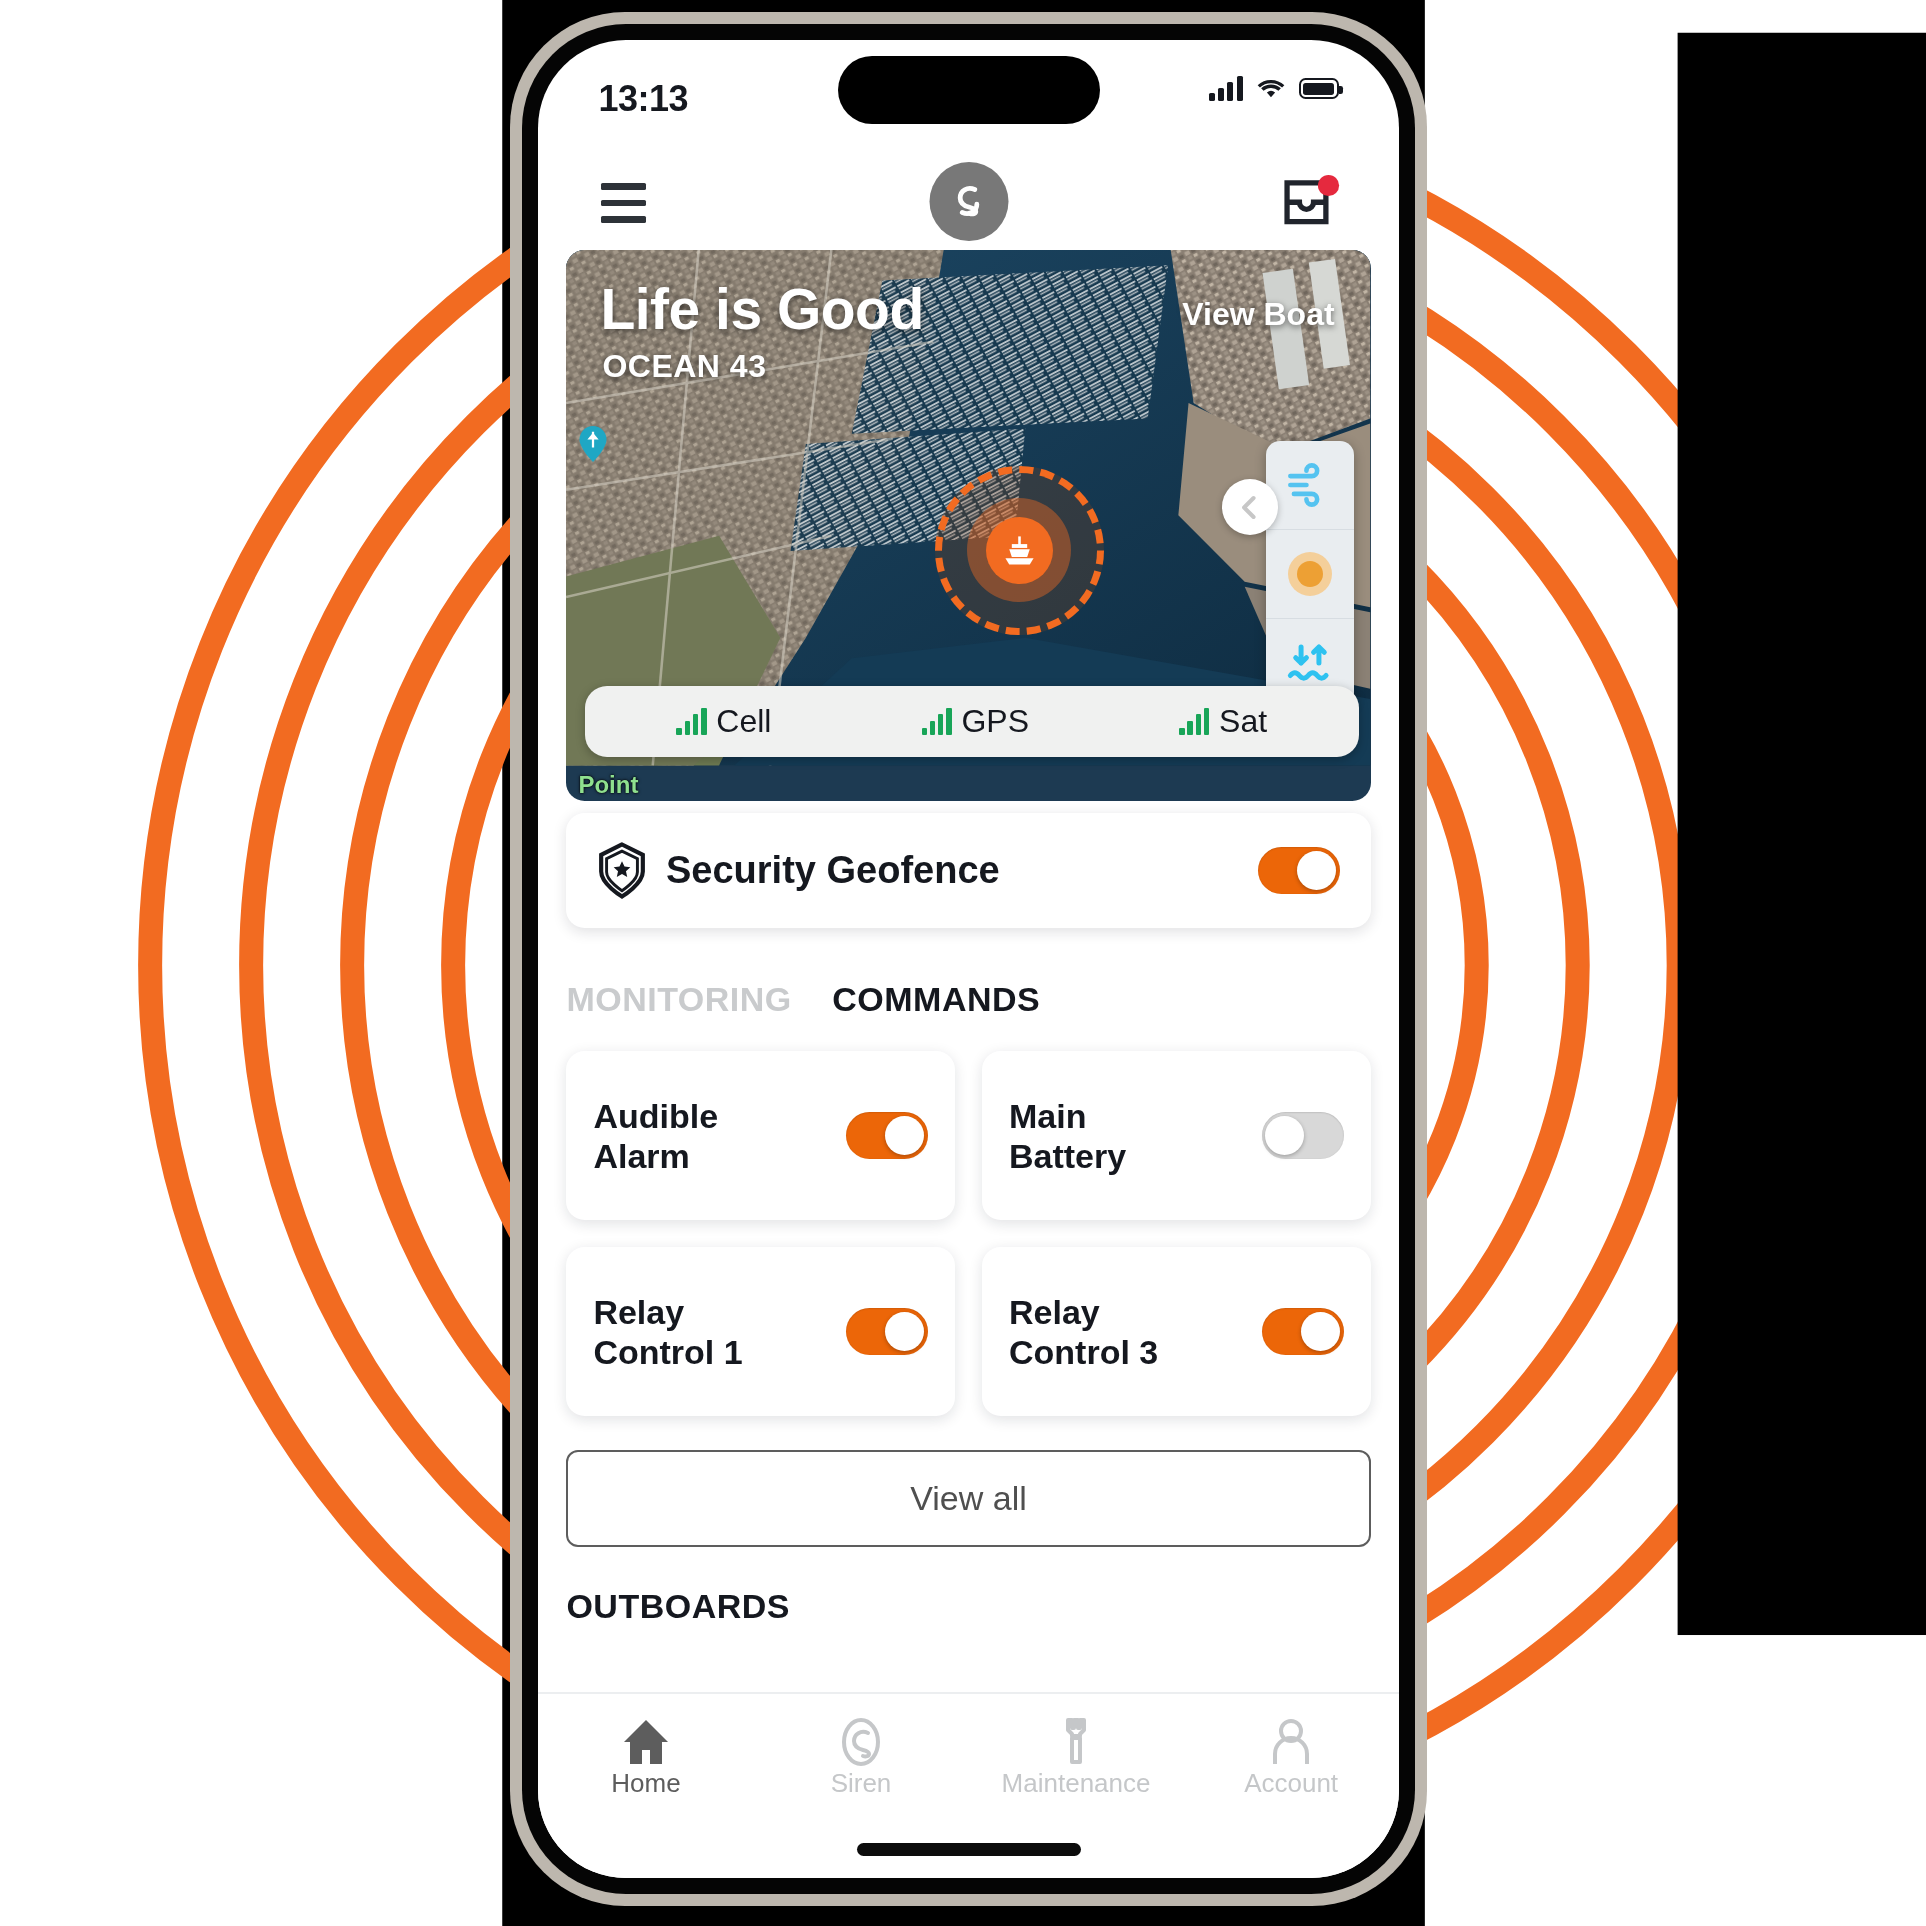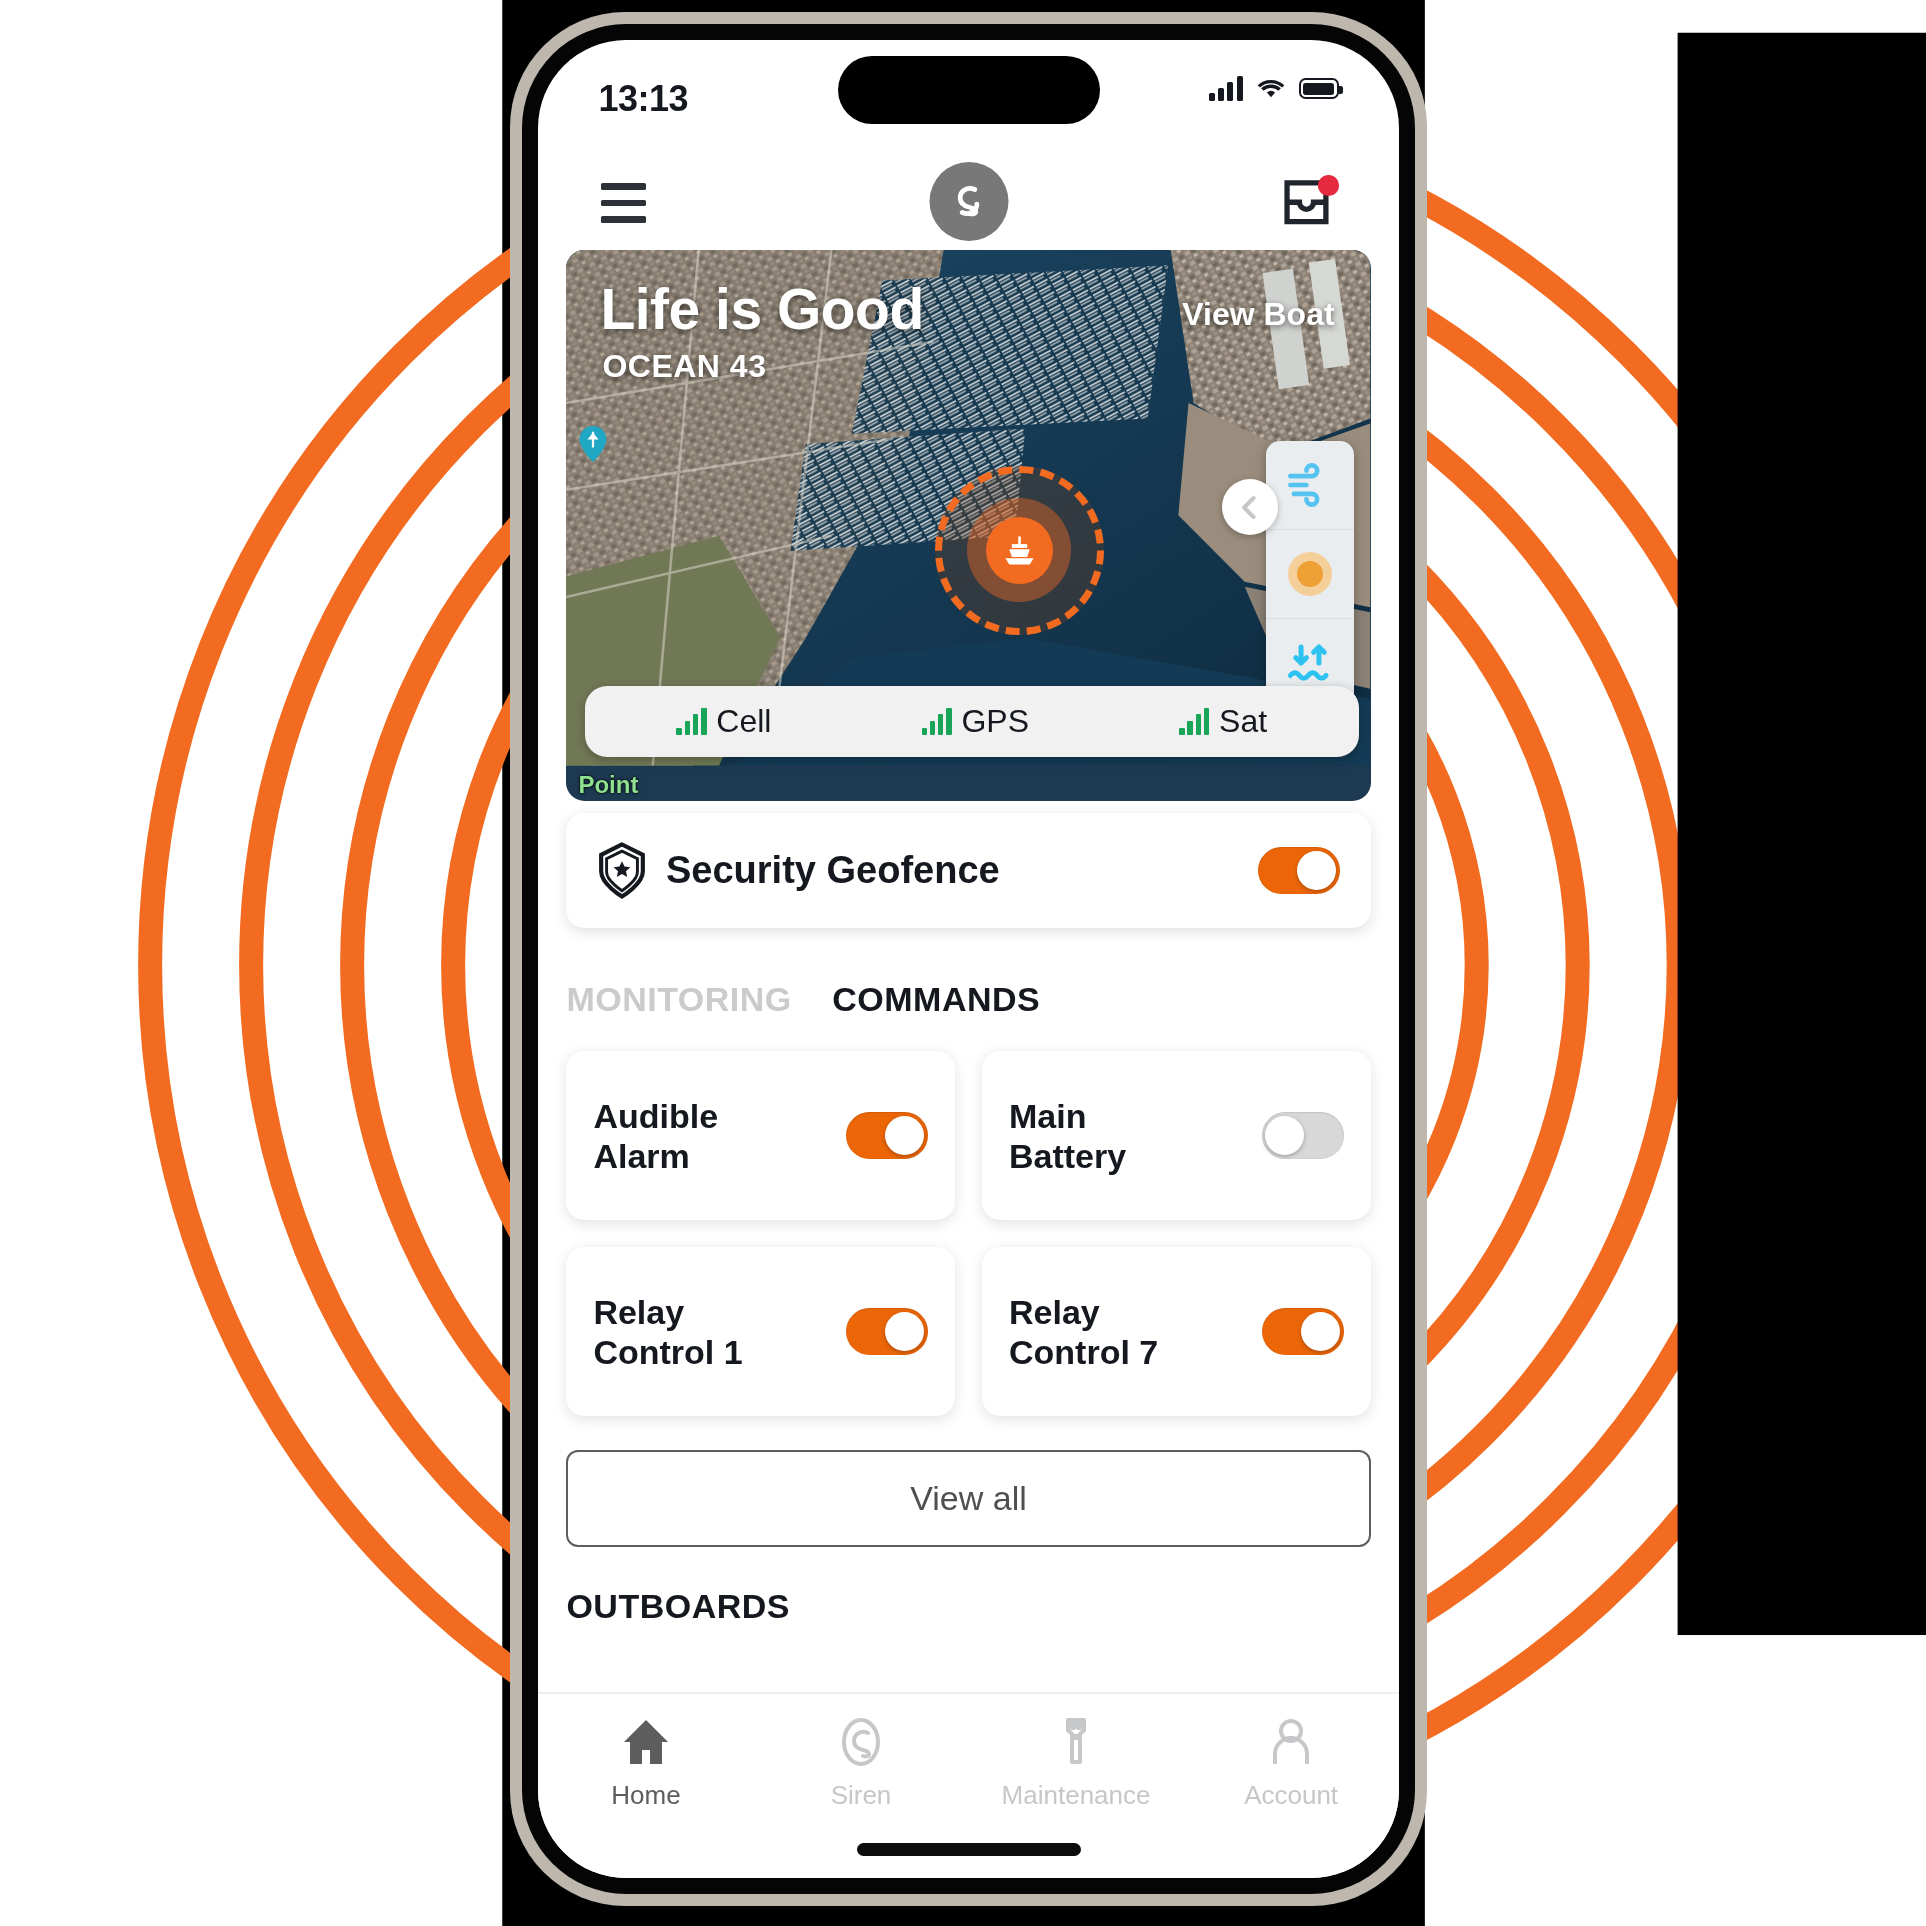"Relay Control 7" span.cmdlabel { text: 7 -> 3 }
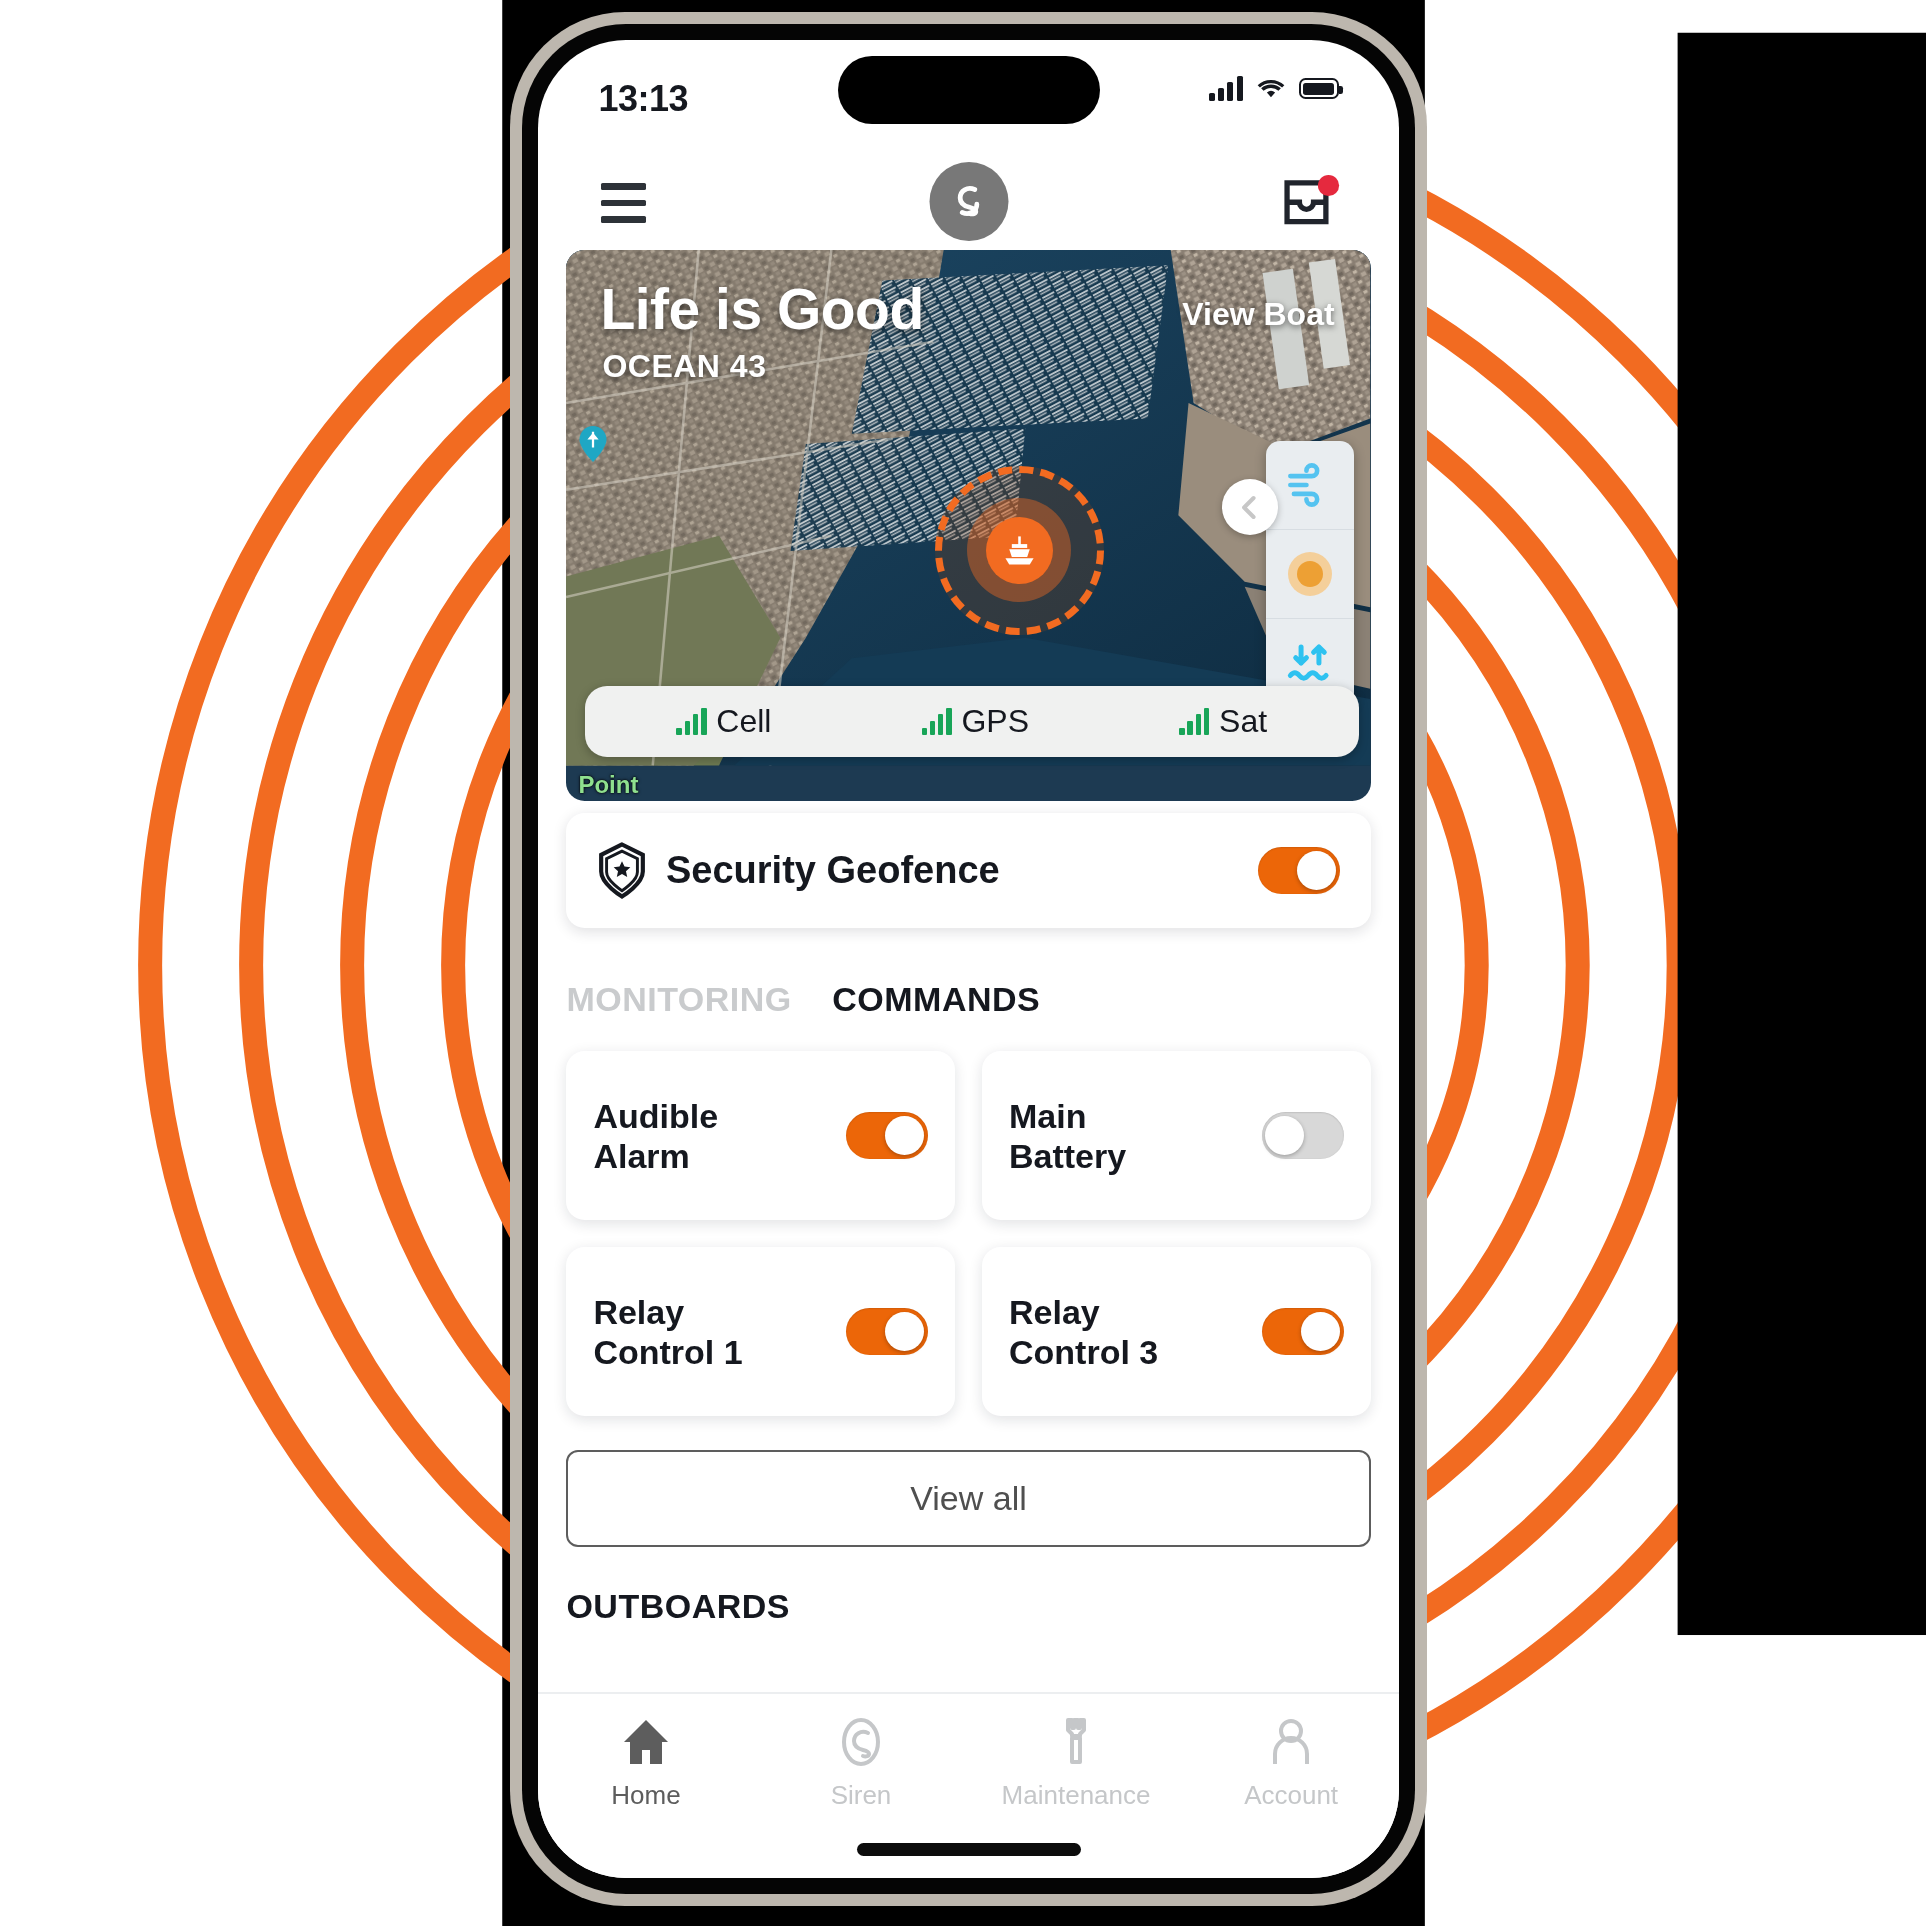"Home" .navitem { gap: 12px -> 0 }
